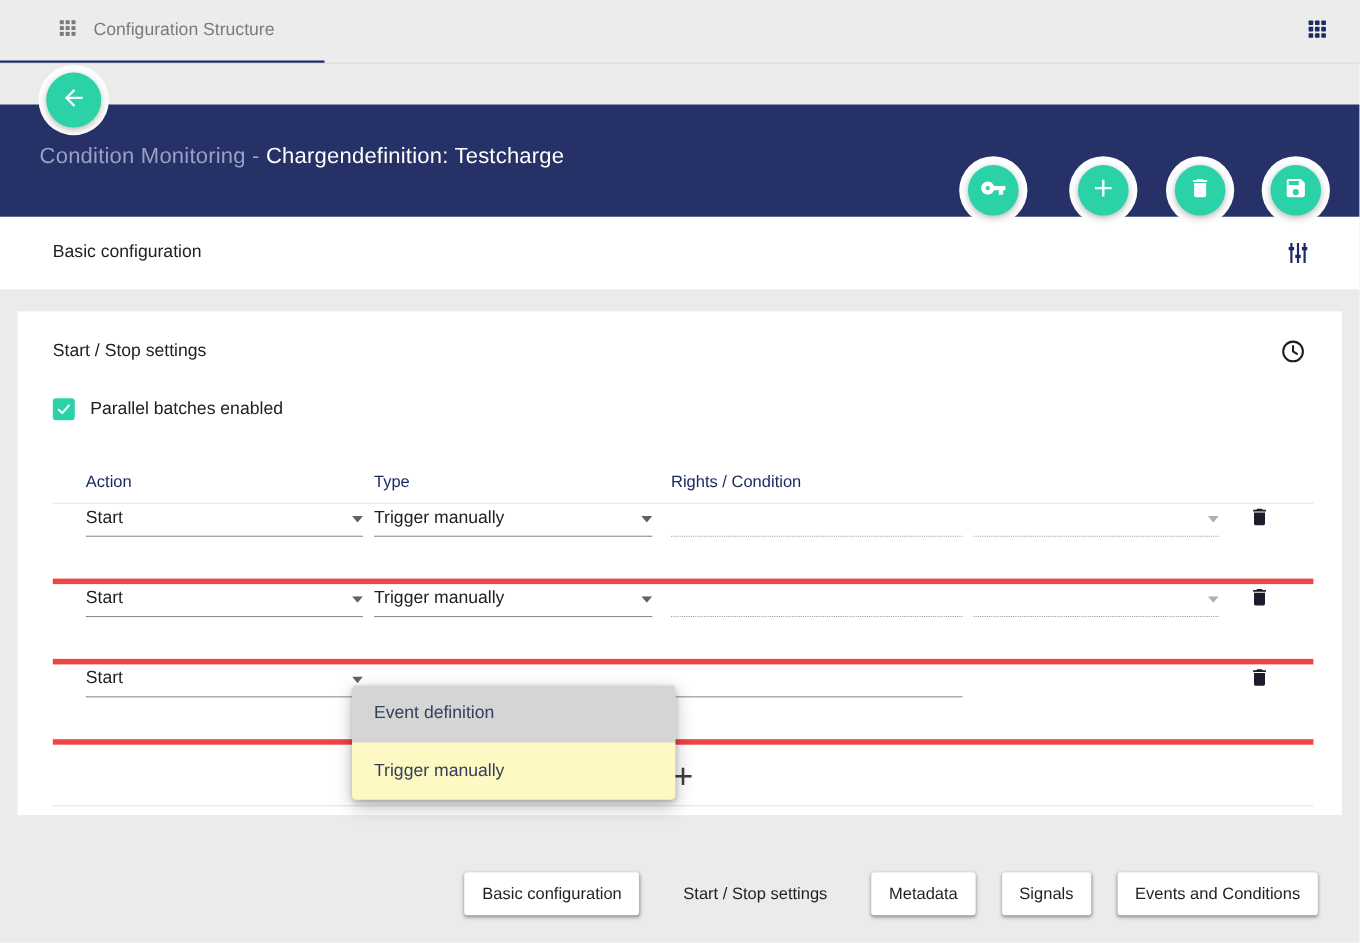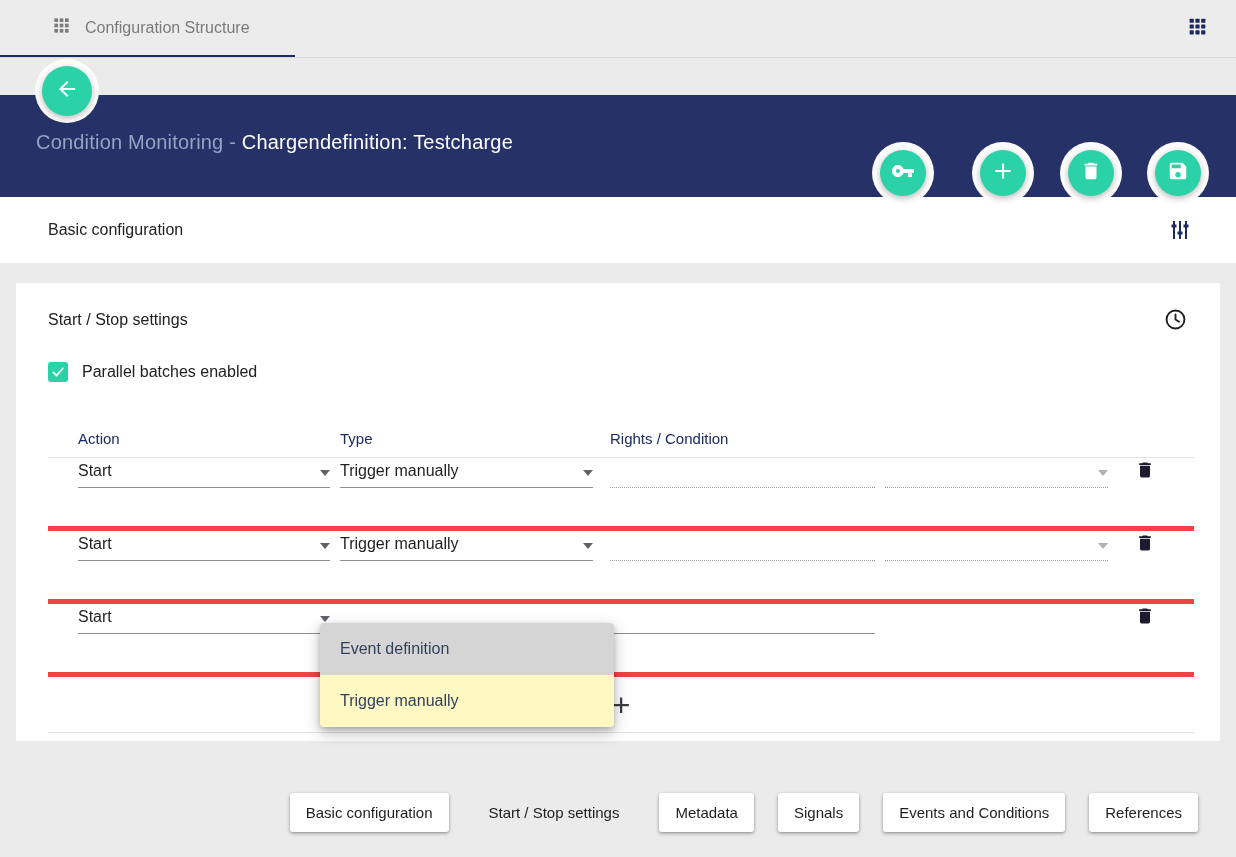"References" button.bn-btn { html: <button>References</button> -> none }
